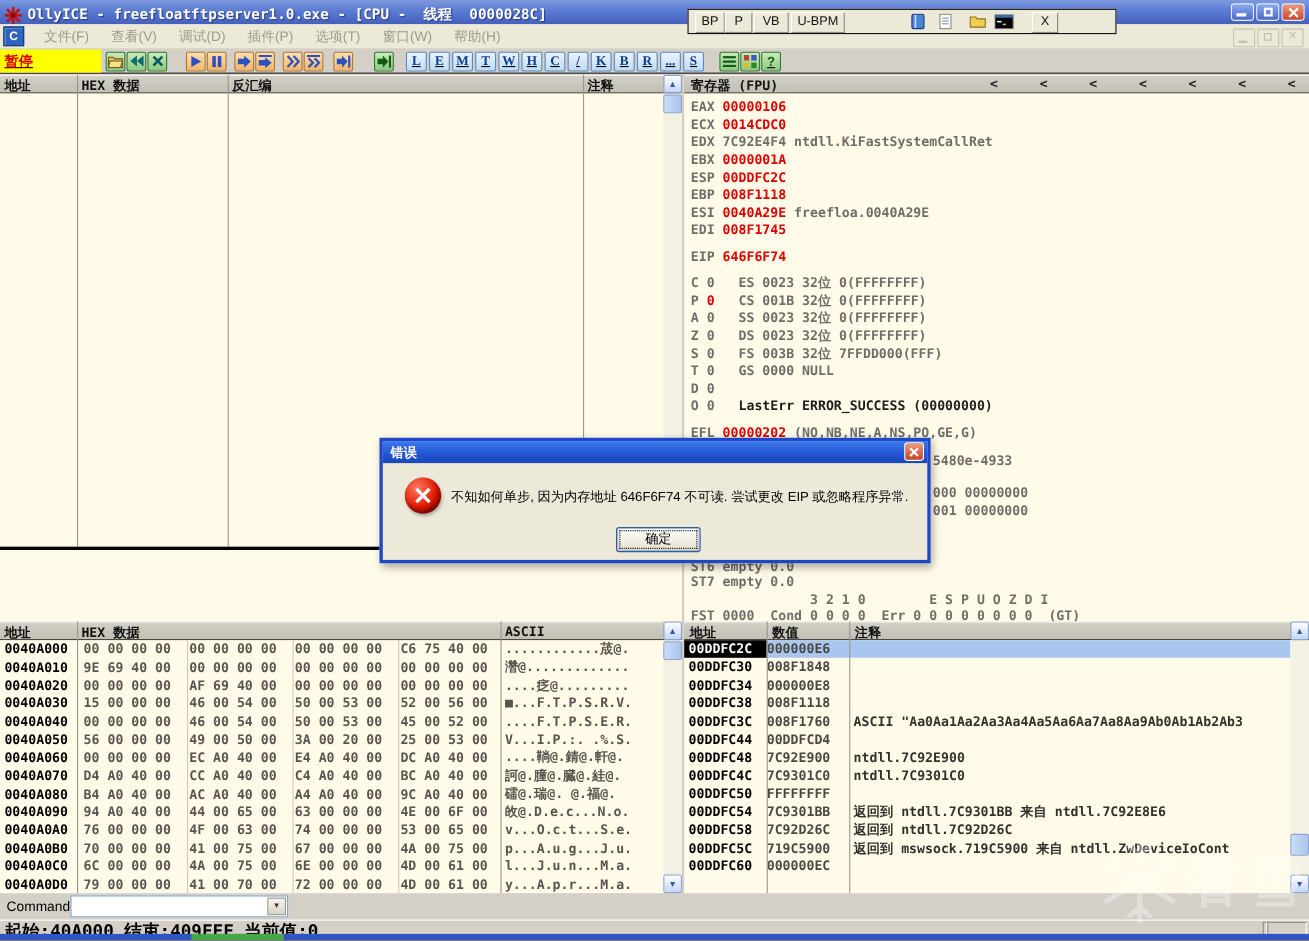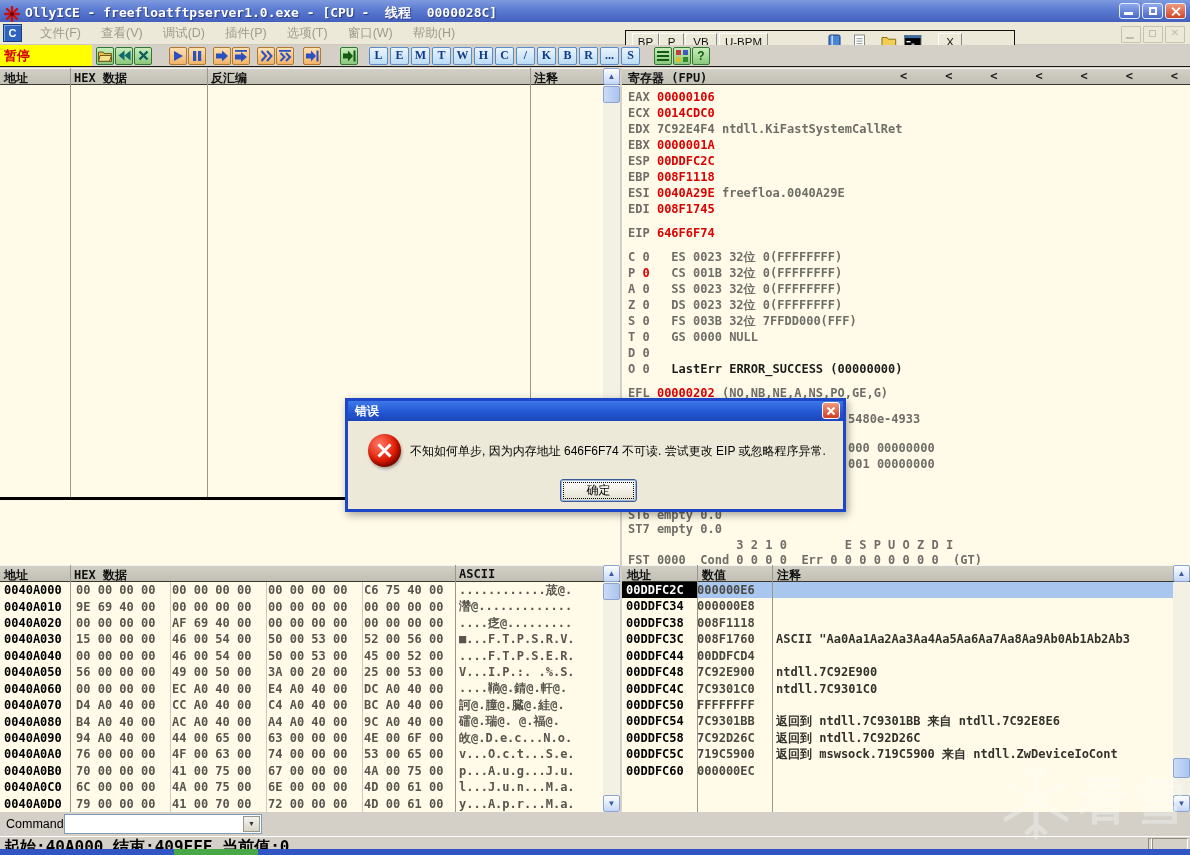"BP" .plugin-bar { top: 30px -> 8px }
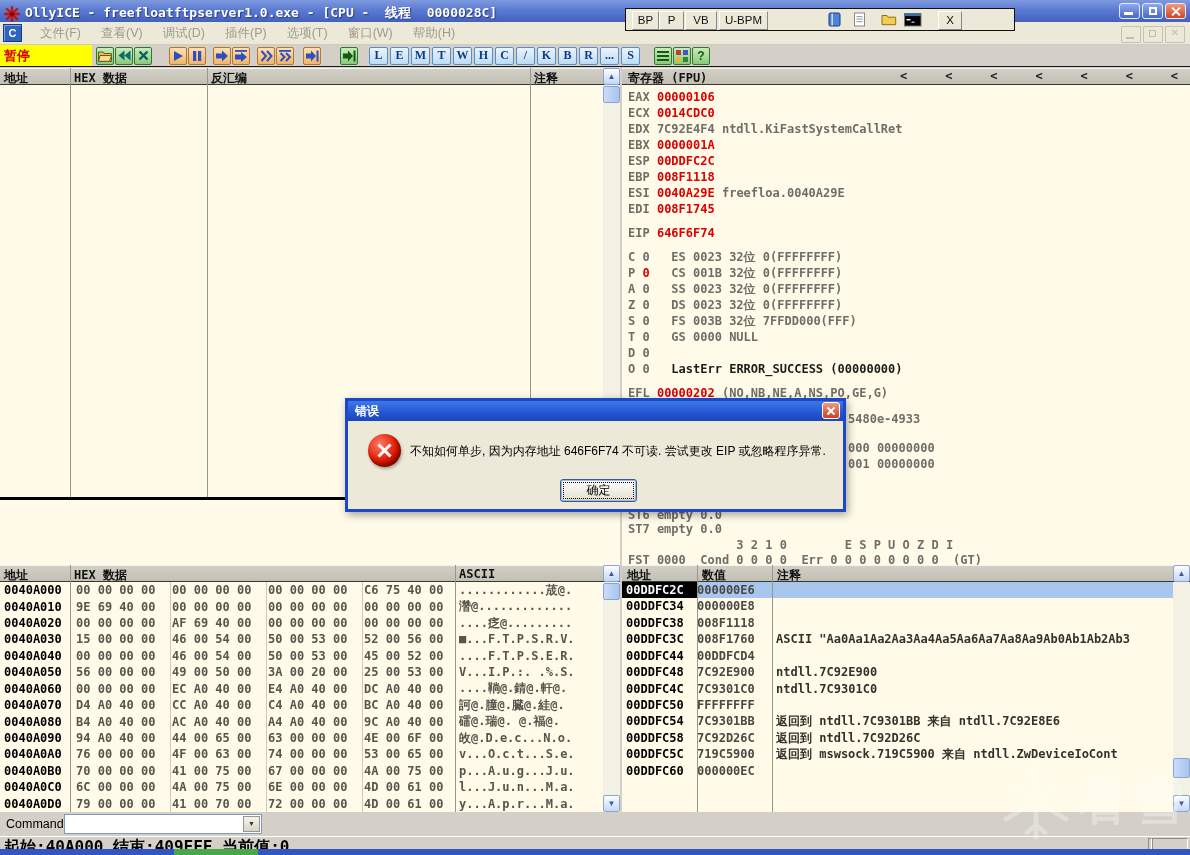"暂停" .toolbar { text-decoration: none -> underline }
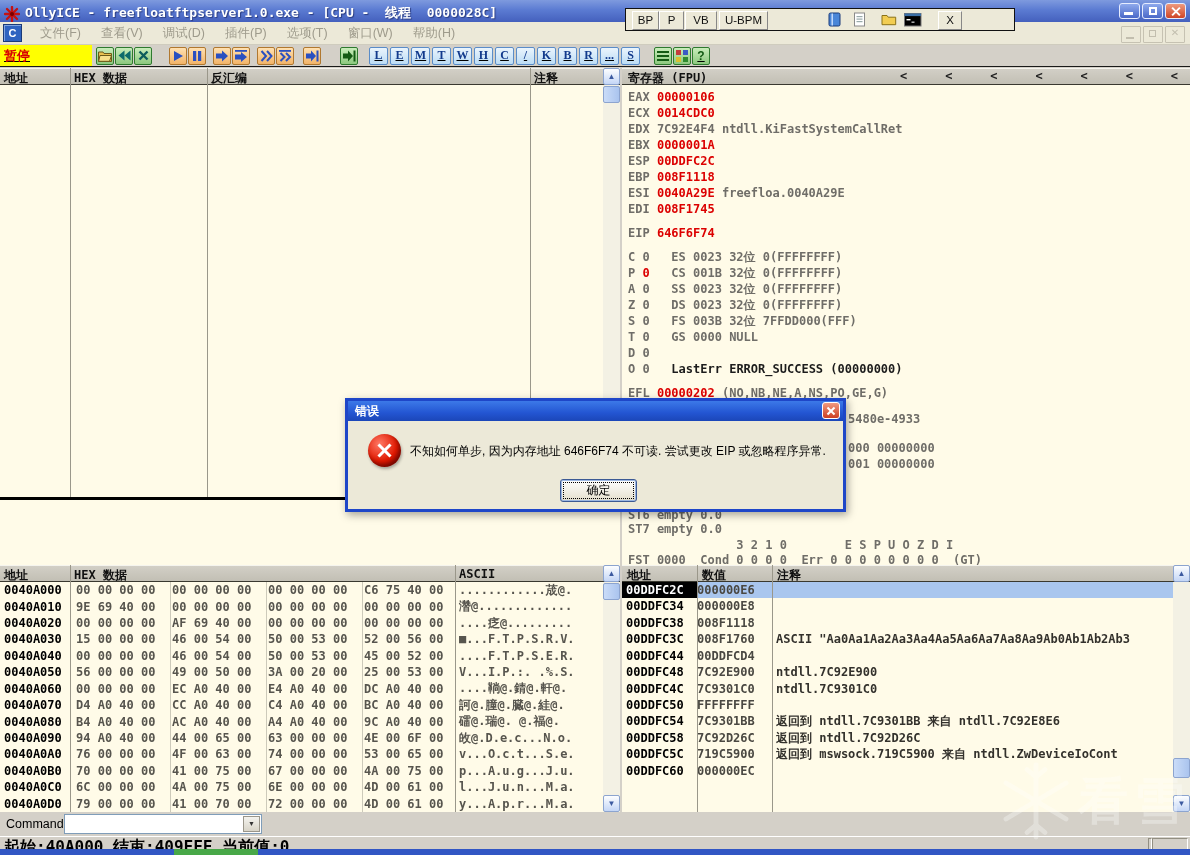"00DDFC30" div.stk-row { html: none -> <div><span>00DDFC30</span><span>008F1848</span><span></span></div> }
